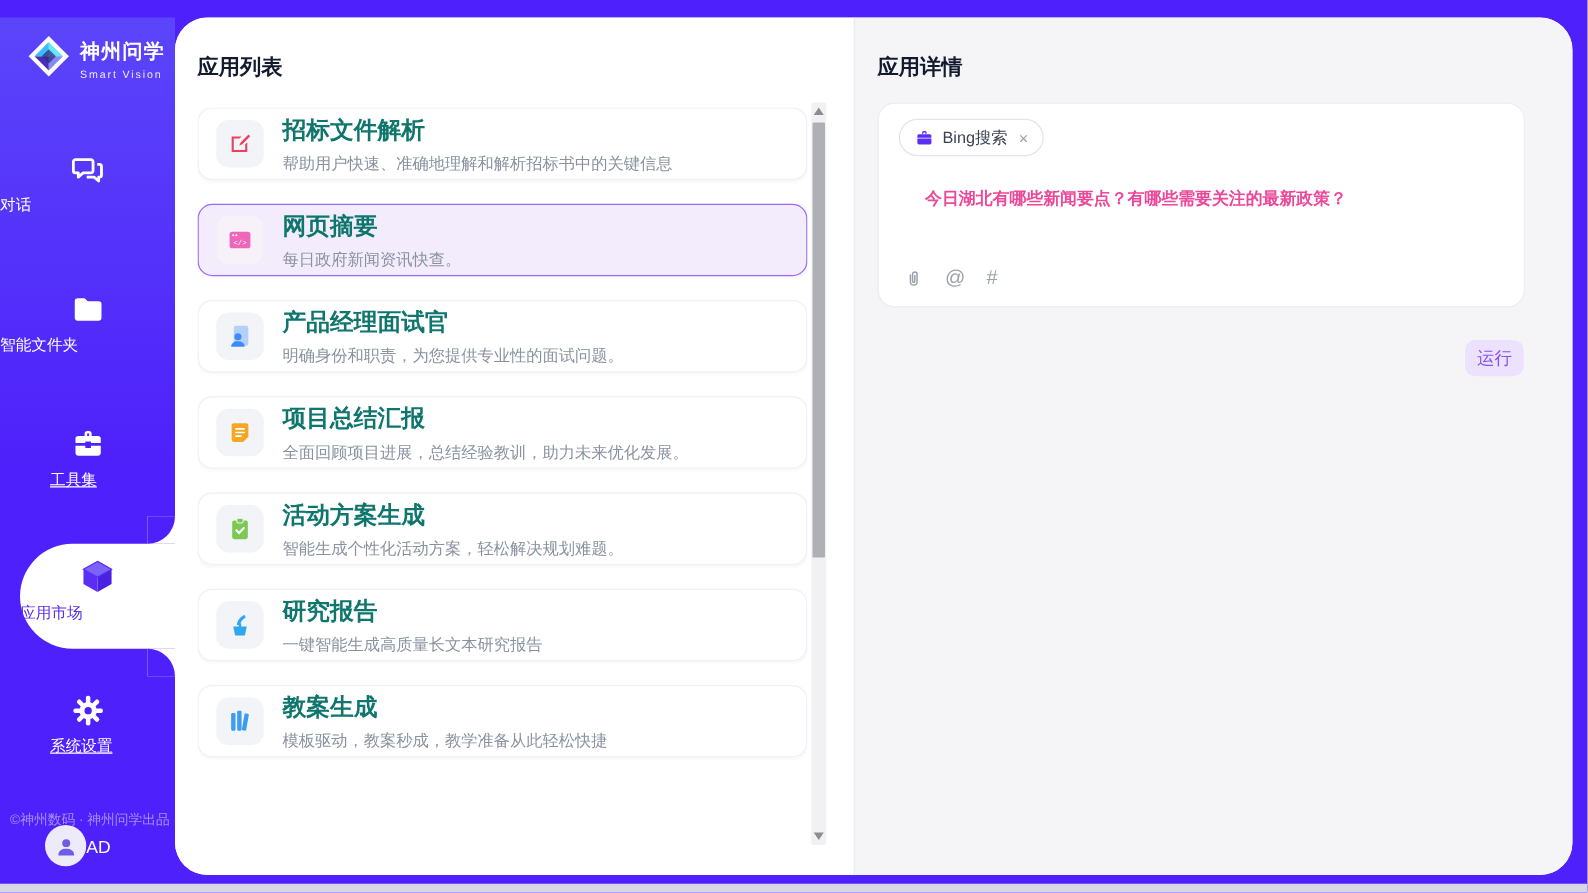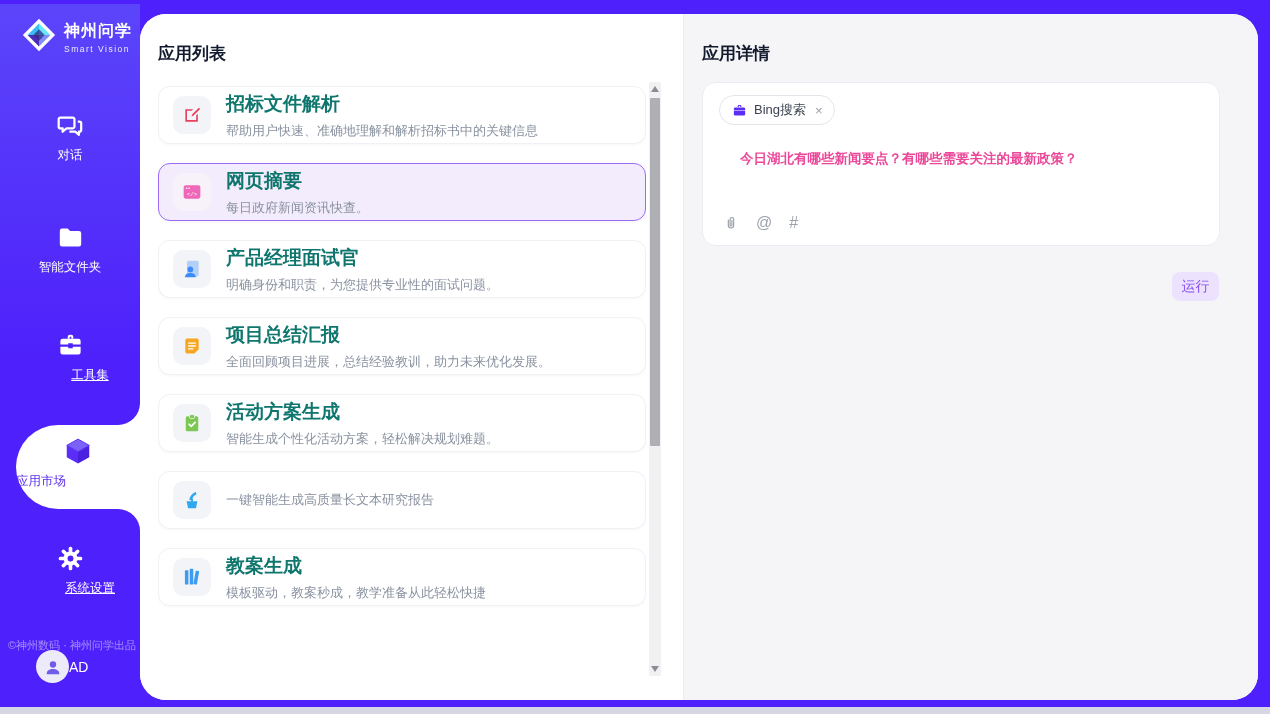"神州问学" .sidebar { top: 4px -> 14px }
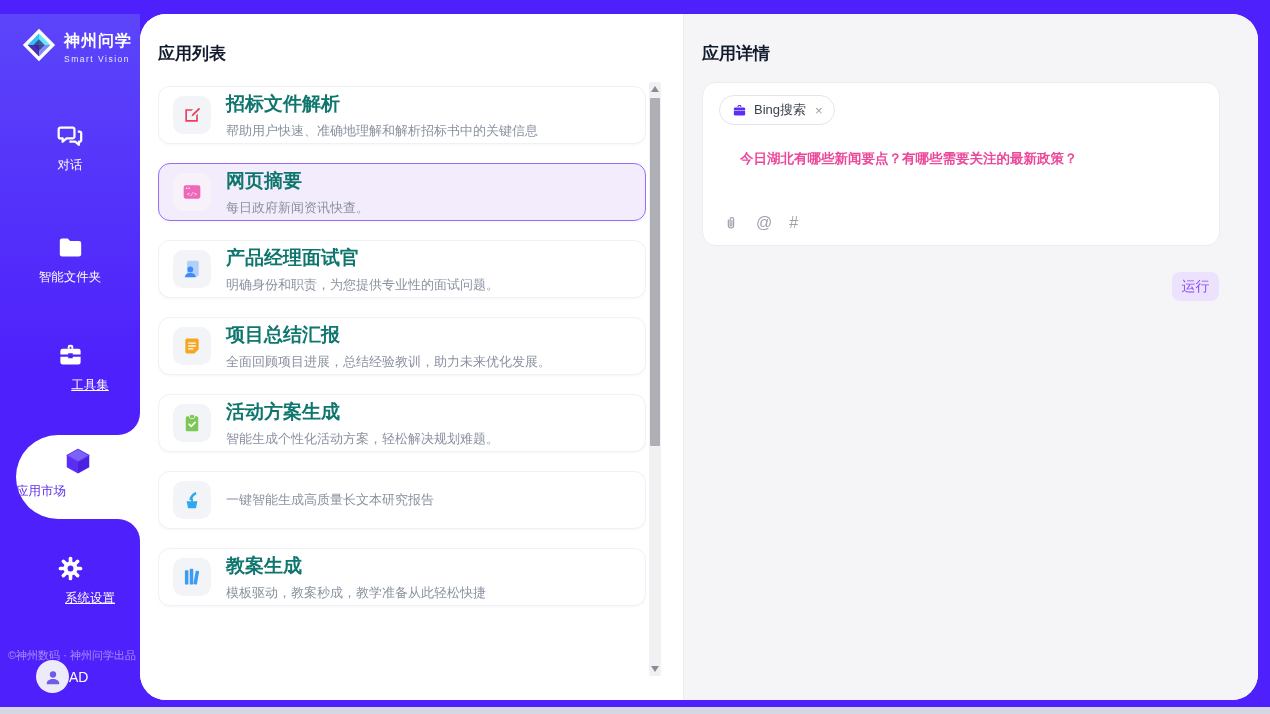"对话" .nav-item { text-align: center -> left }
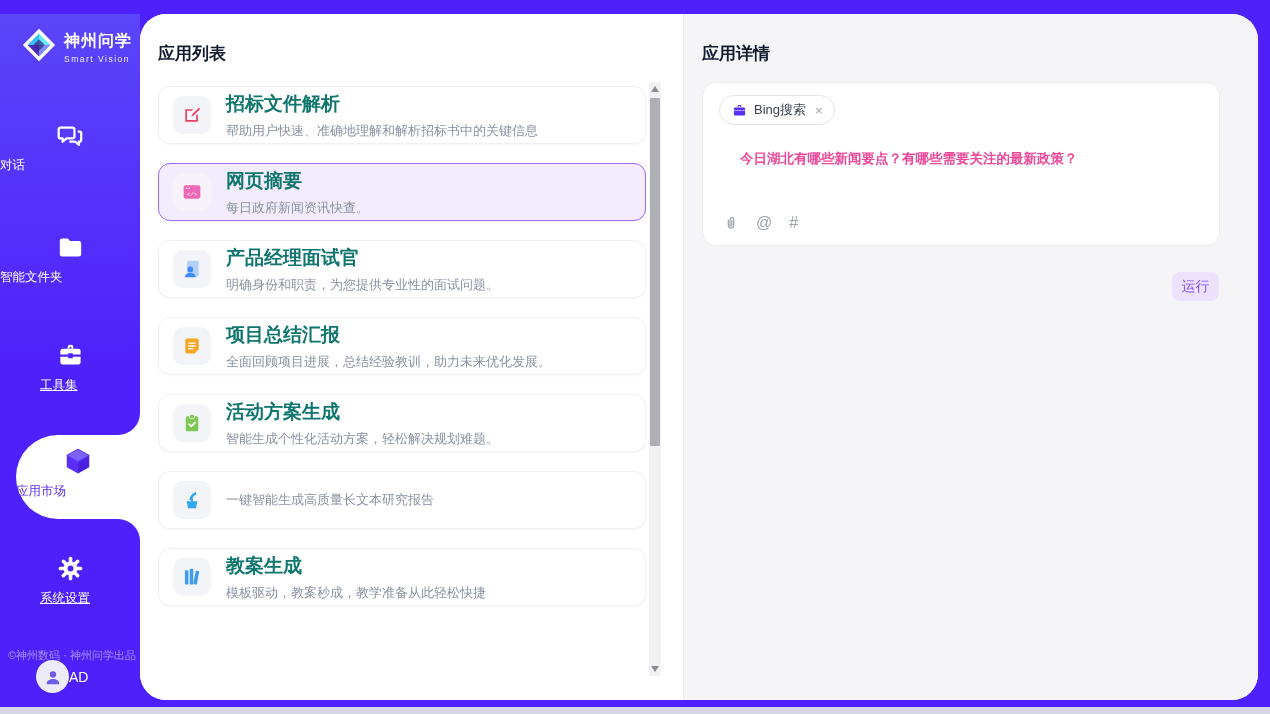"研究报告" h4 { html: none -> <h4>研究报告</h4> }
